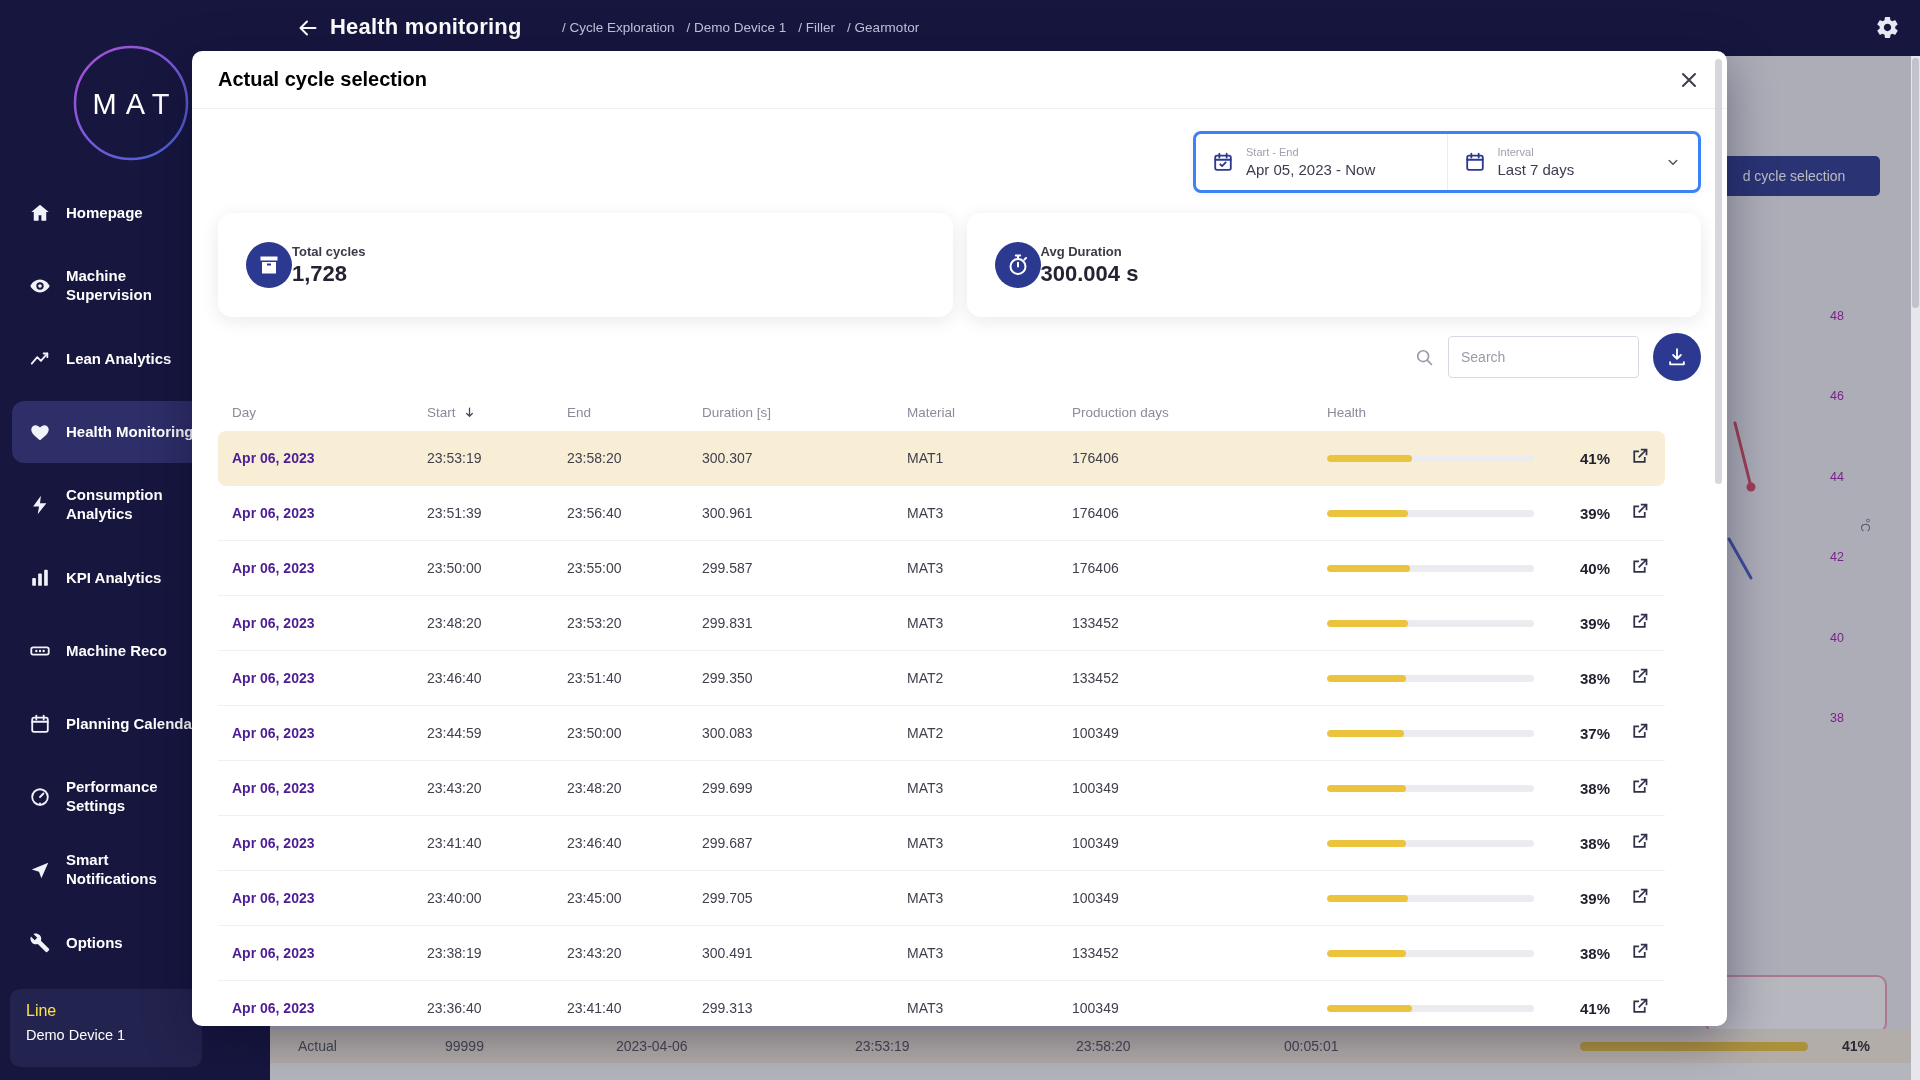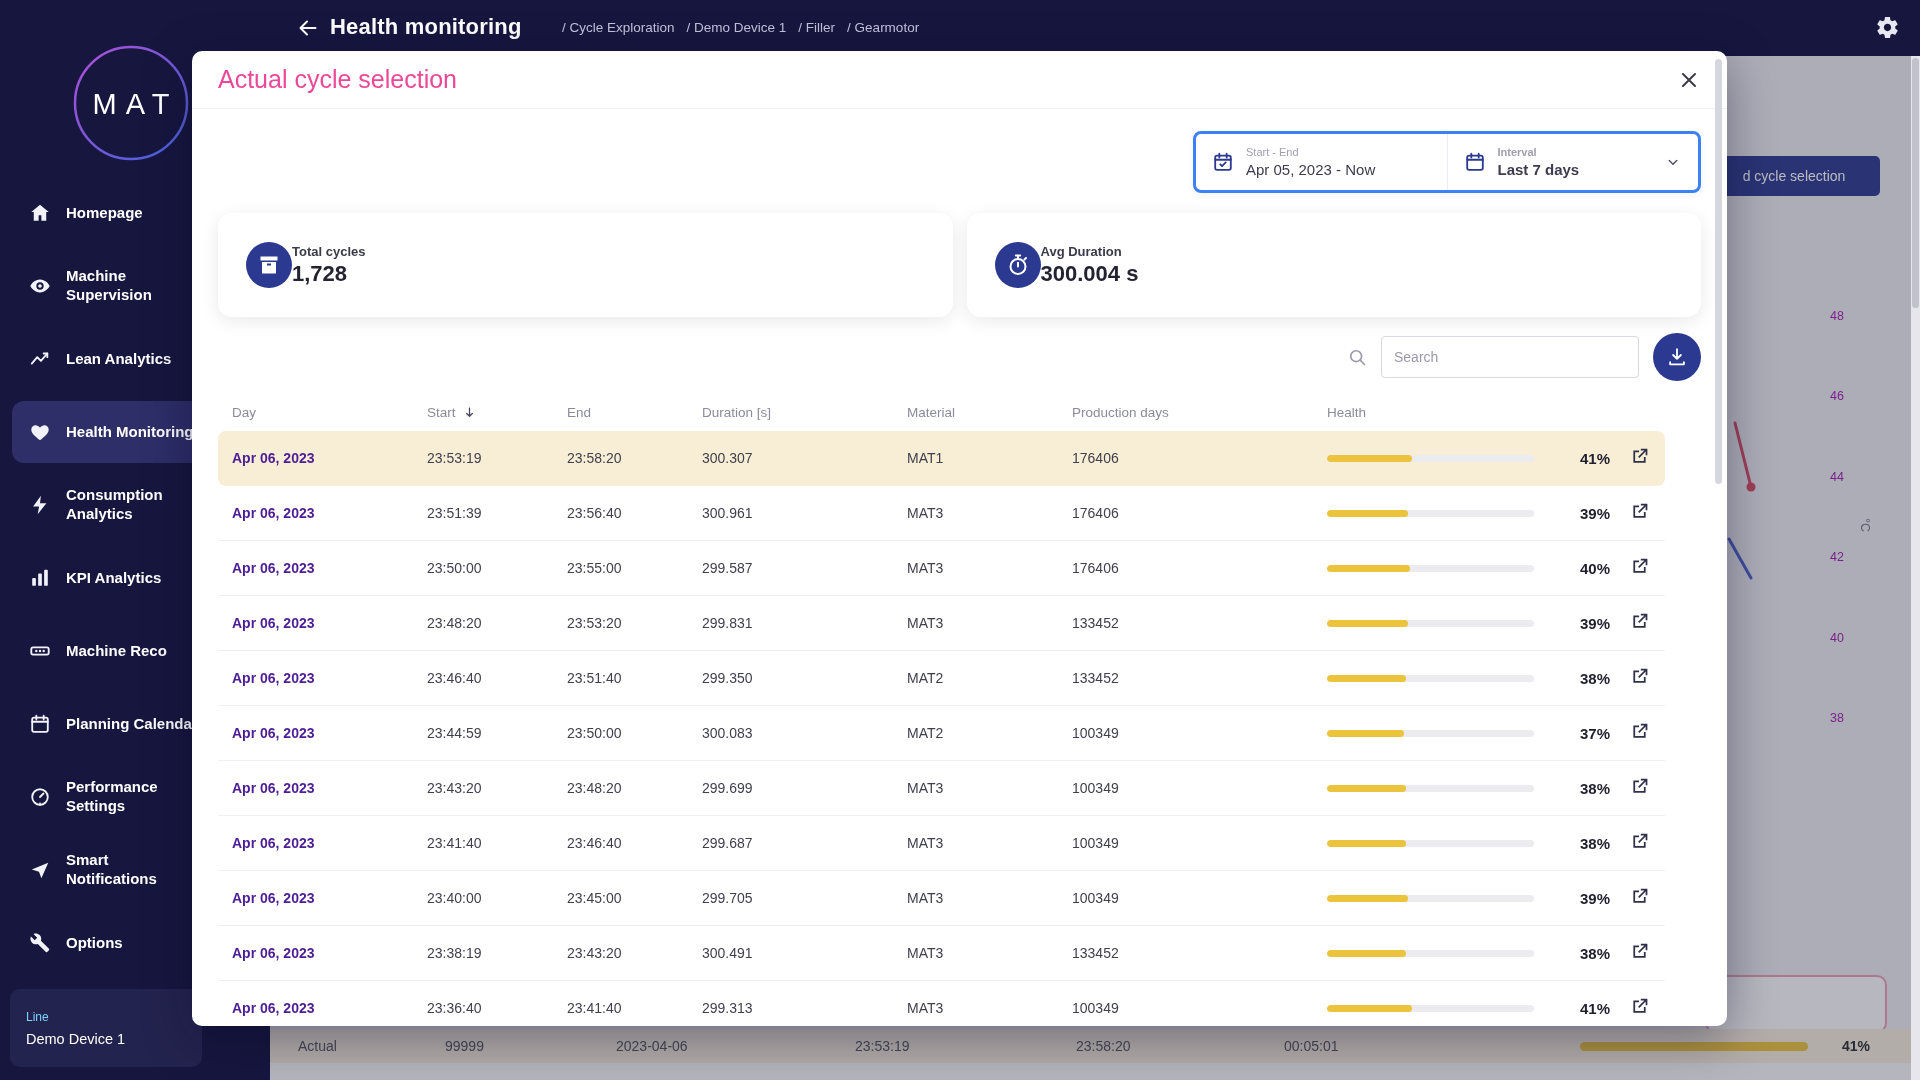"Actual cycle selection" .modal-title { color: #ec4899 -> #000000; font-size: 25px -> 20px; font-weight: 400 -> 700 }
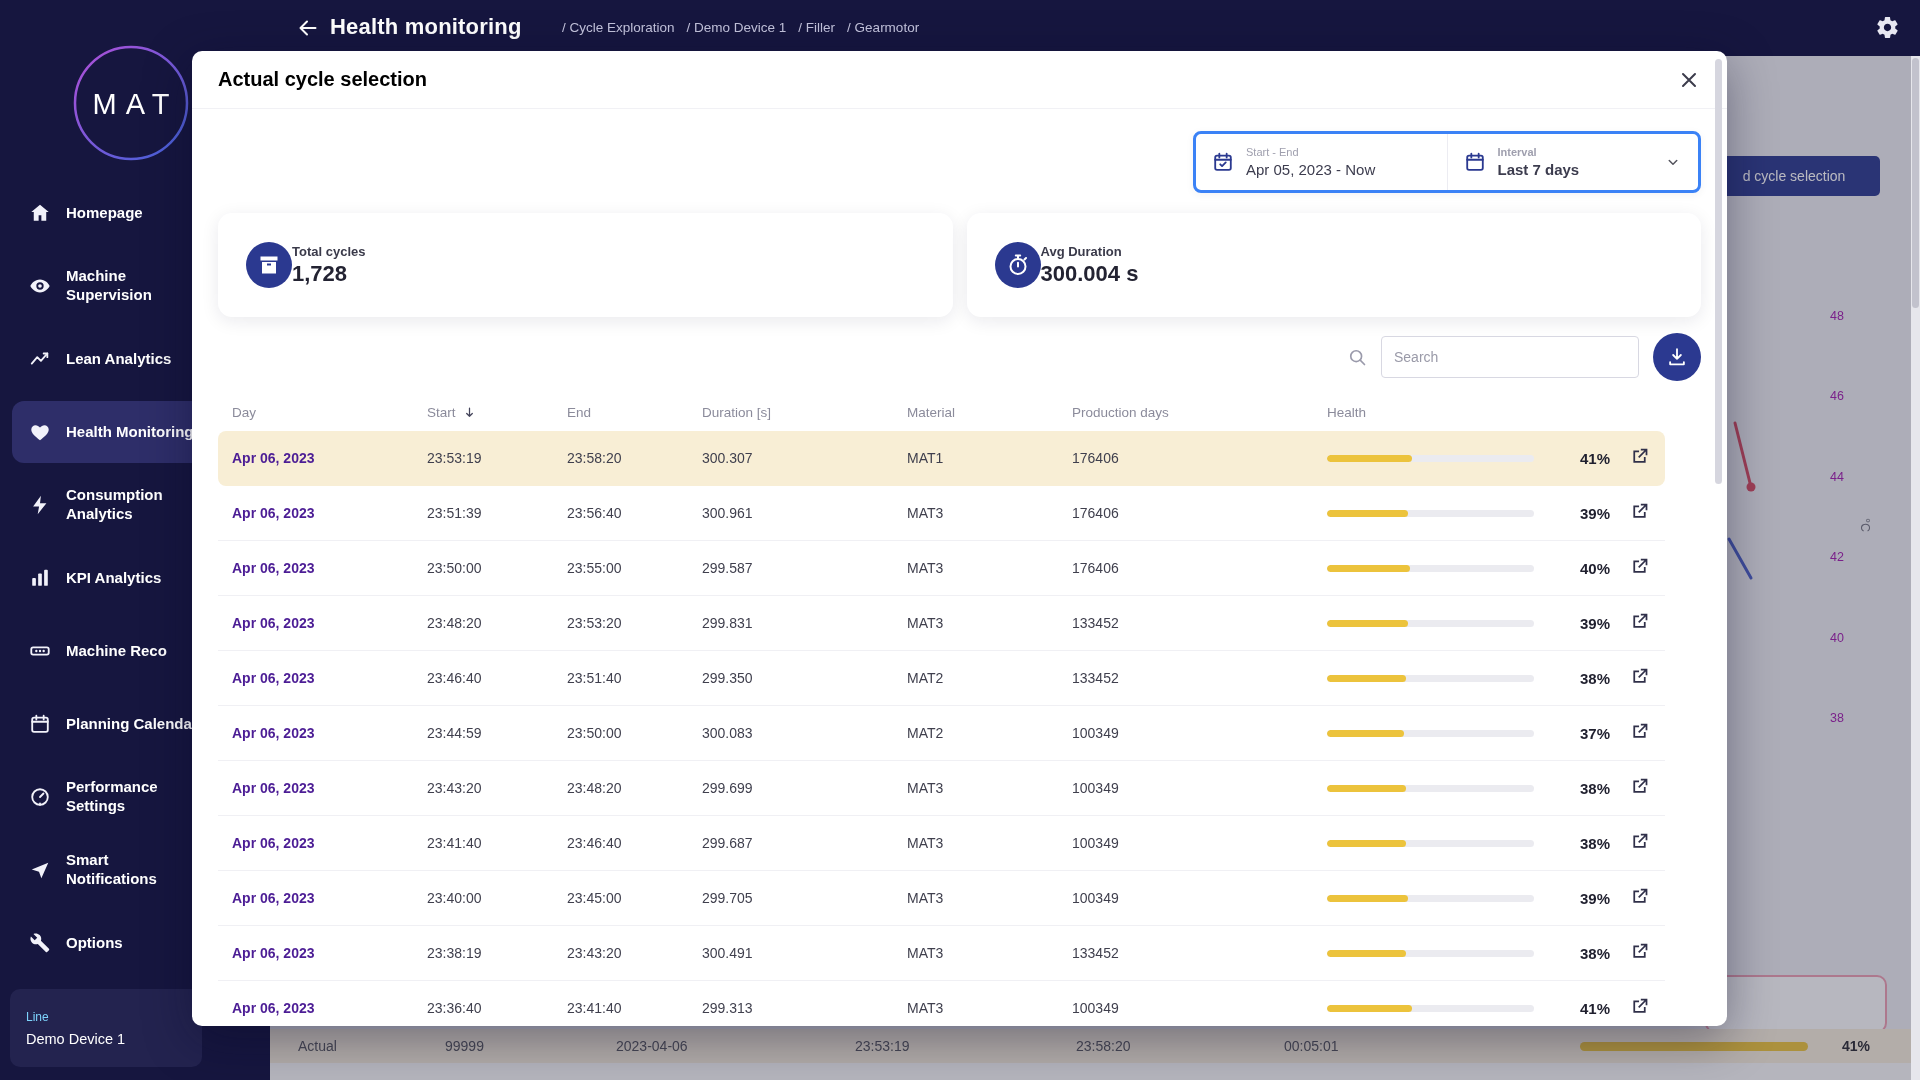"Interval" .control + .control { font-weight: bold -> none }
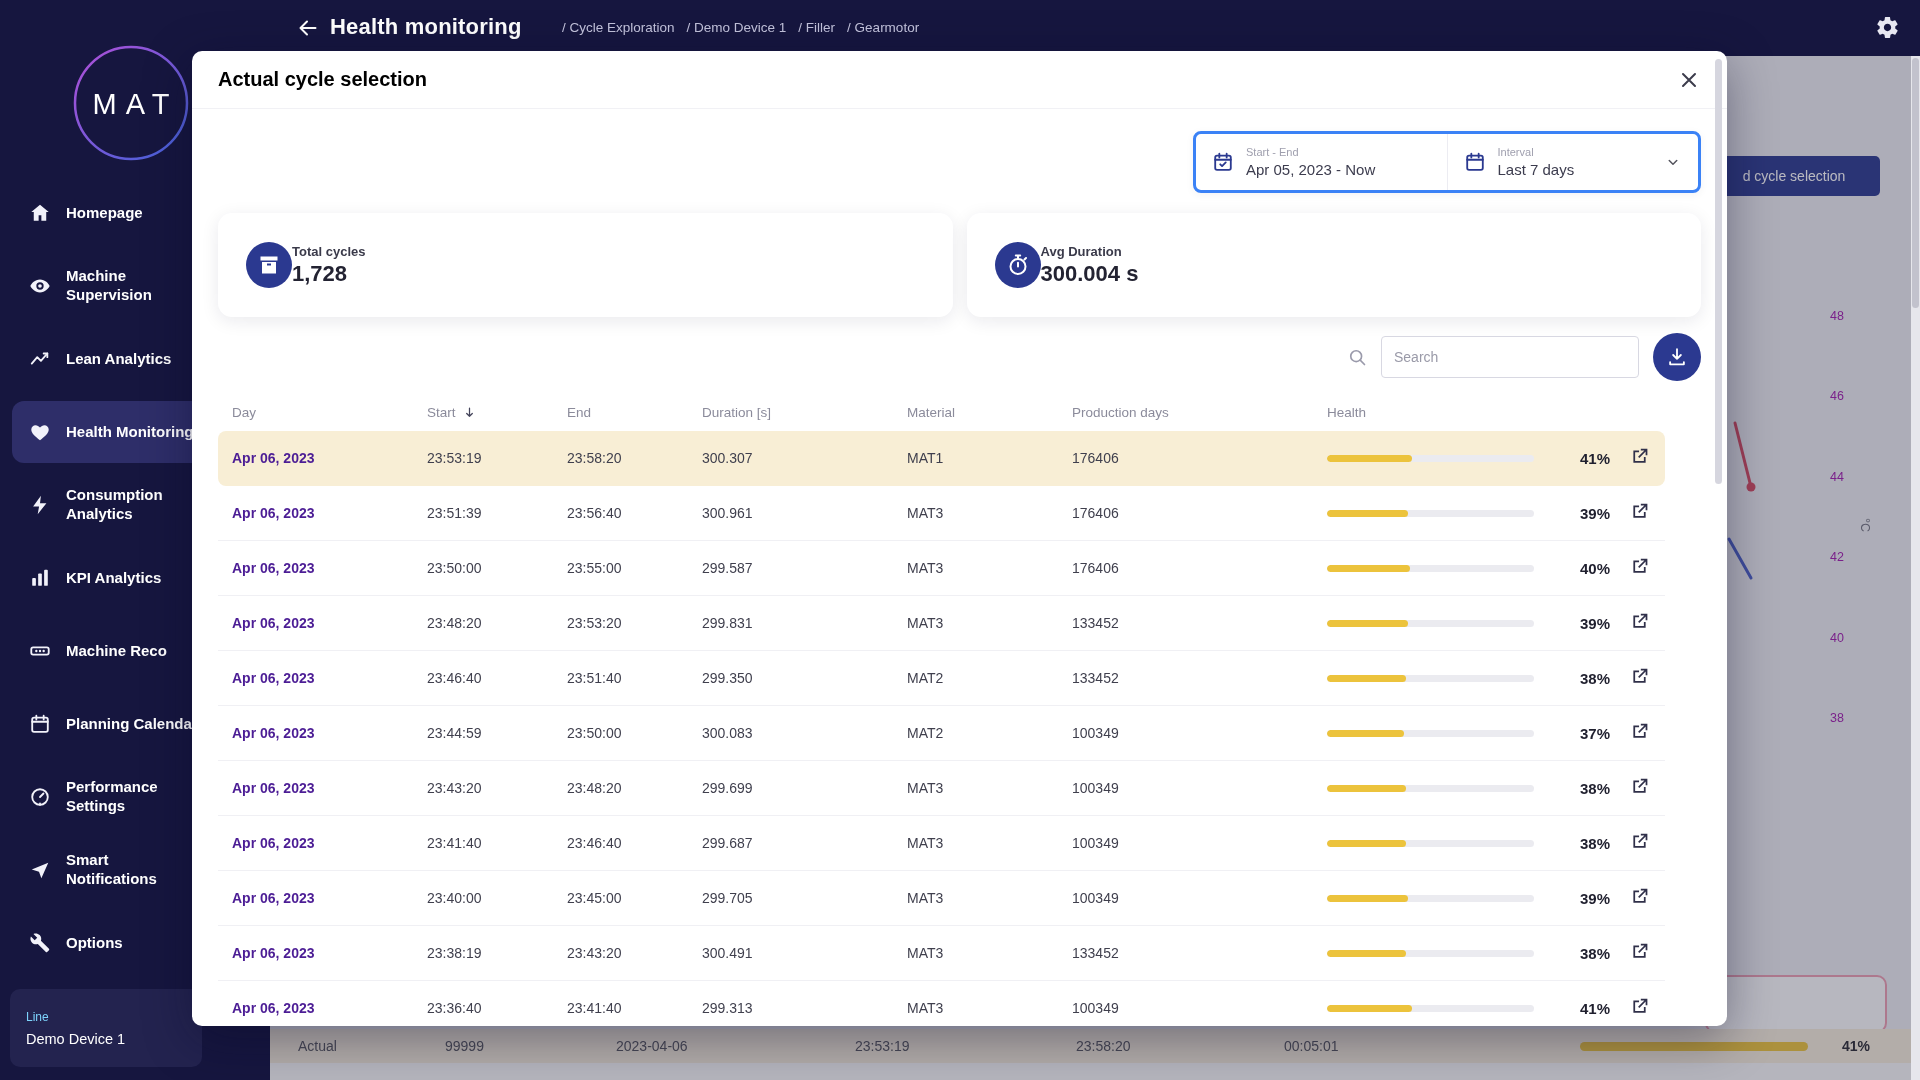"Search" .search-input { width: 258px -> 191px }
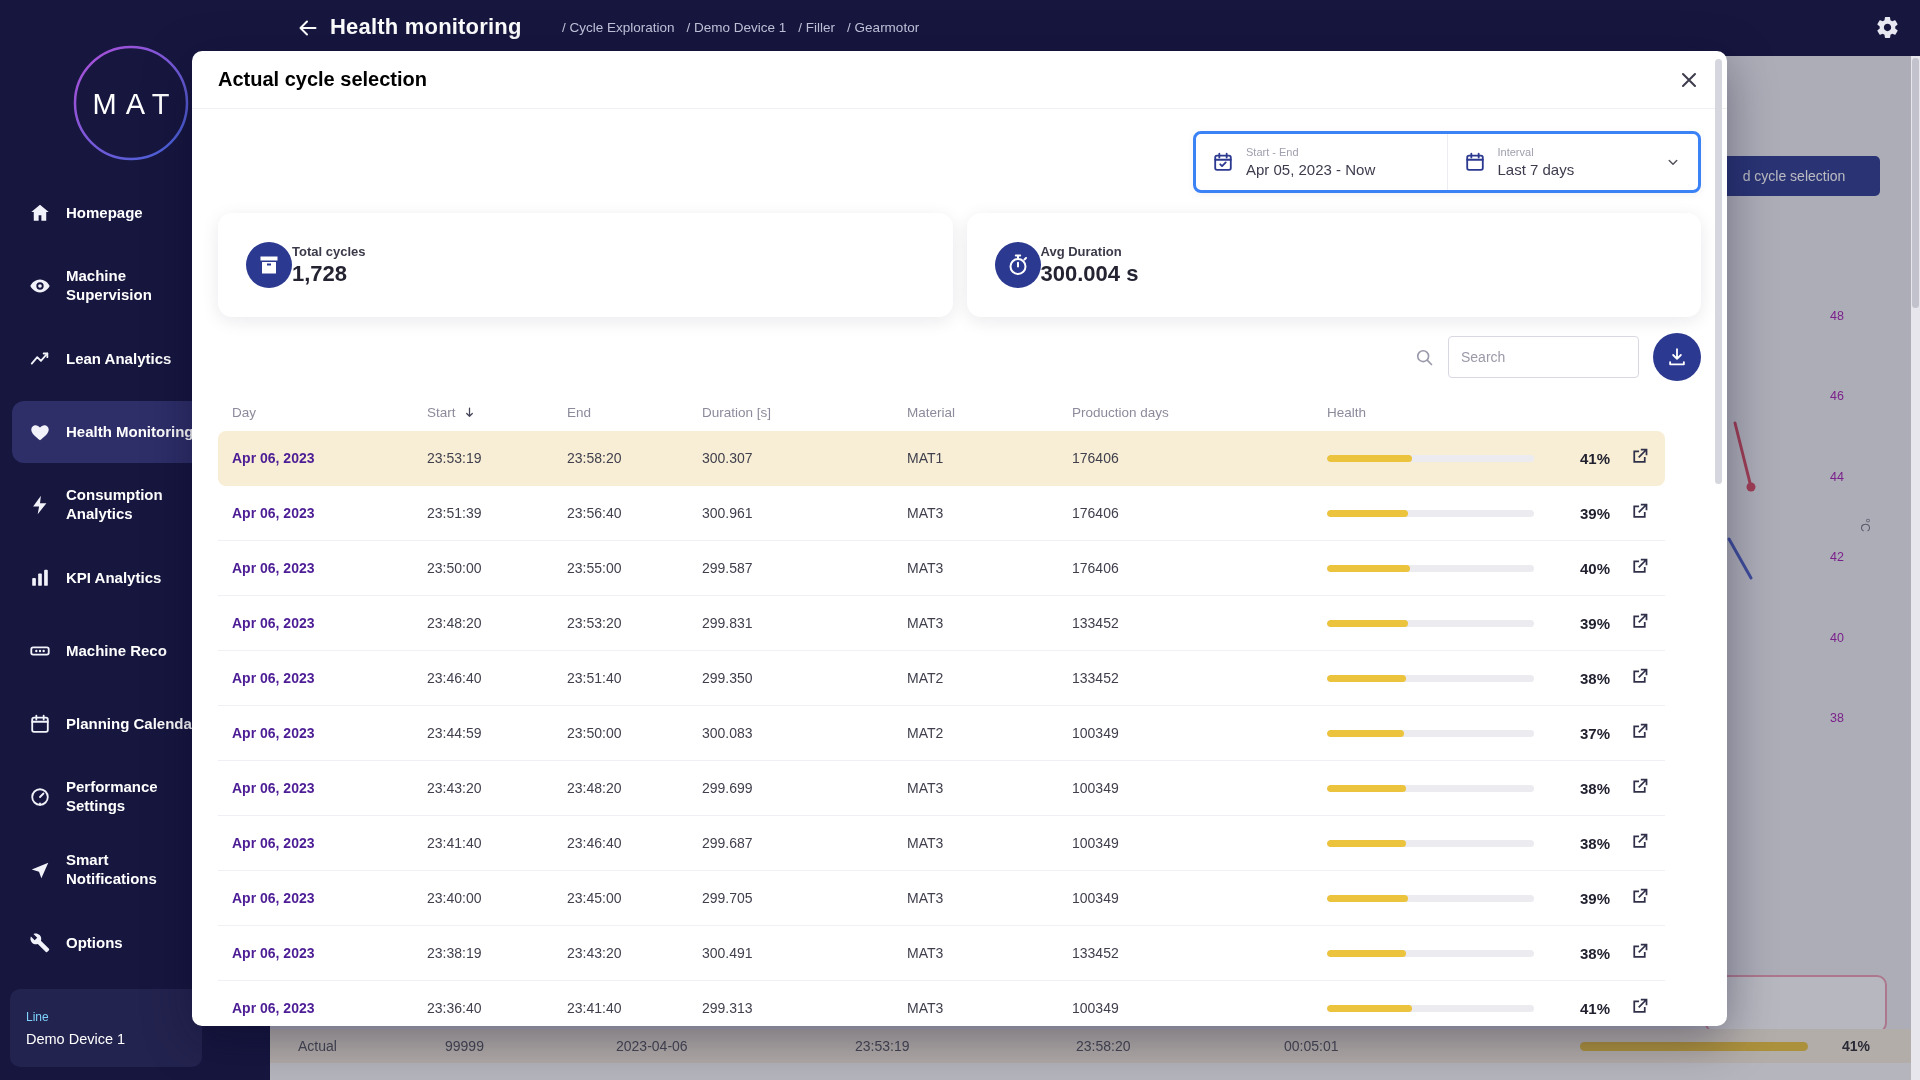"Line" .device-label { color: #7dd3fc -> #fde047; font-size: 12px -> 16px; margin-top: 8px -> none }
